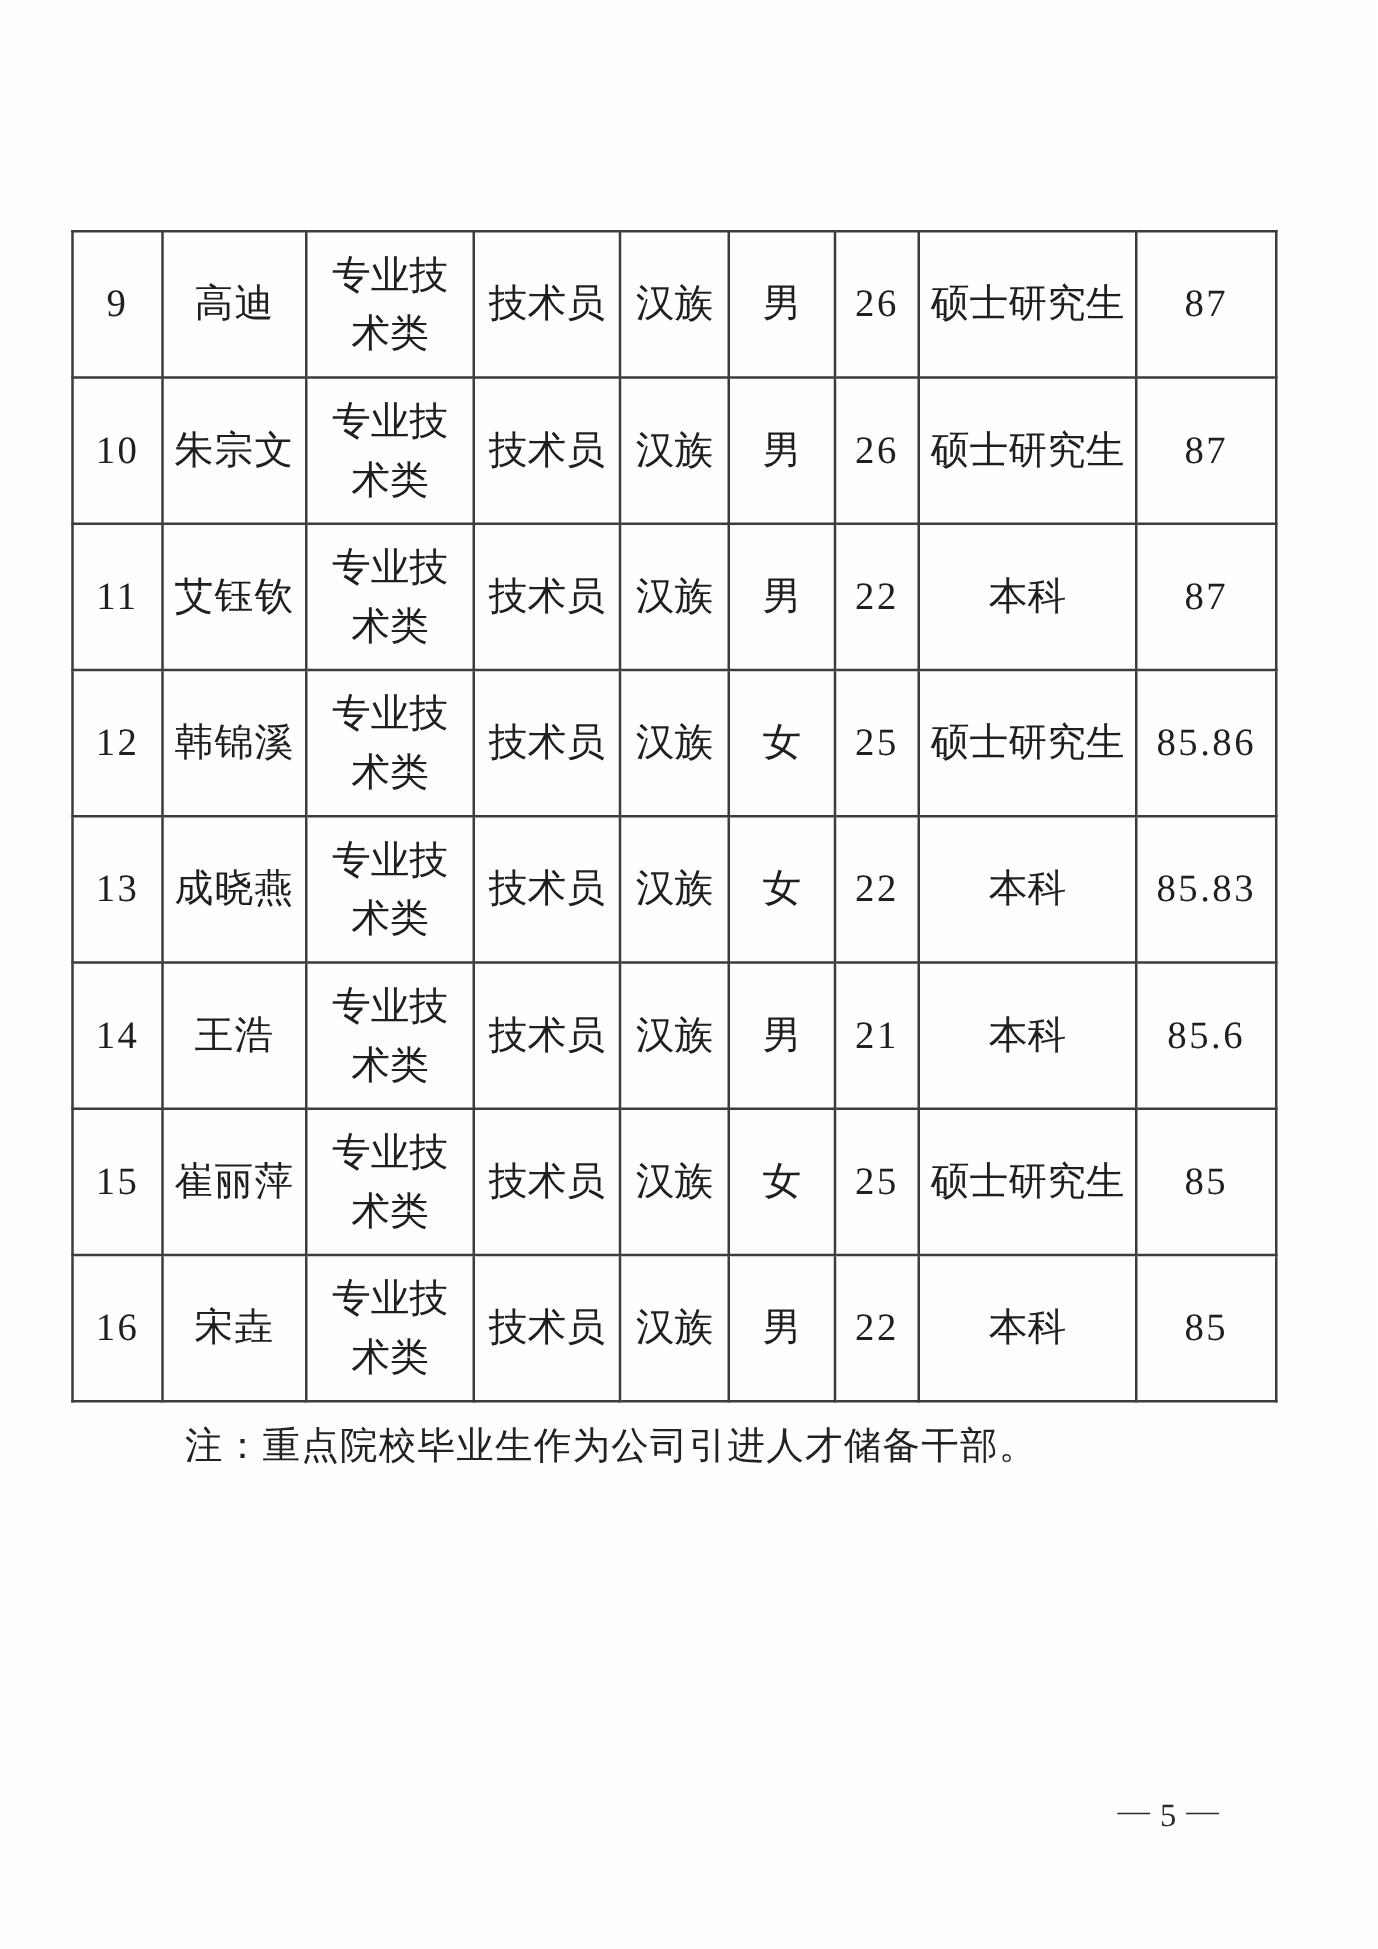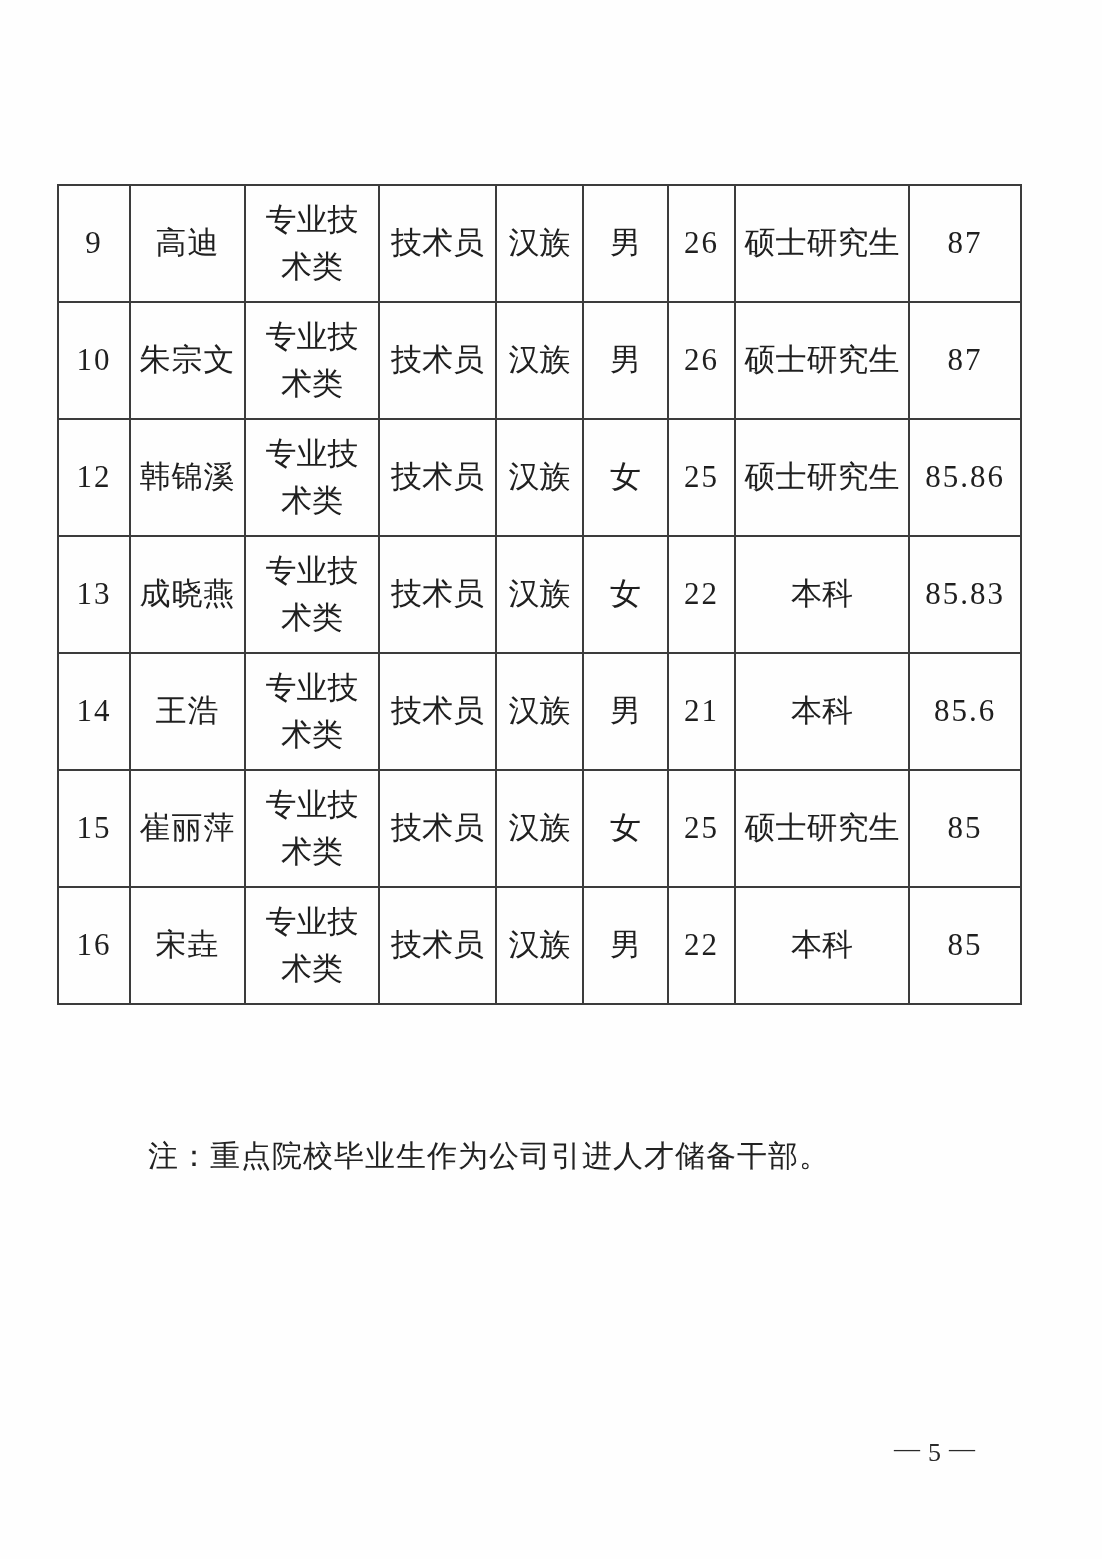"11" tr { html: none -> <tr> <td>11</td> <td>艾钰钦</td> <td>专业技术类</td> <td>技术员</td> <td>汉族</td> <td>男</td> <td>22</td> <td>本科</td> <td>87</td> </tr> }
